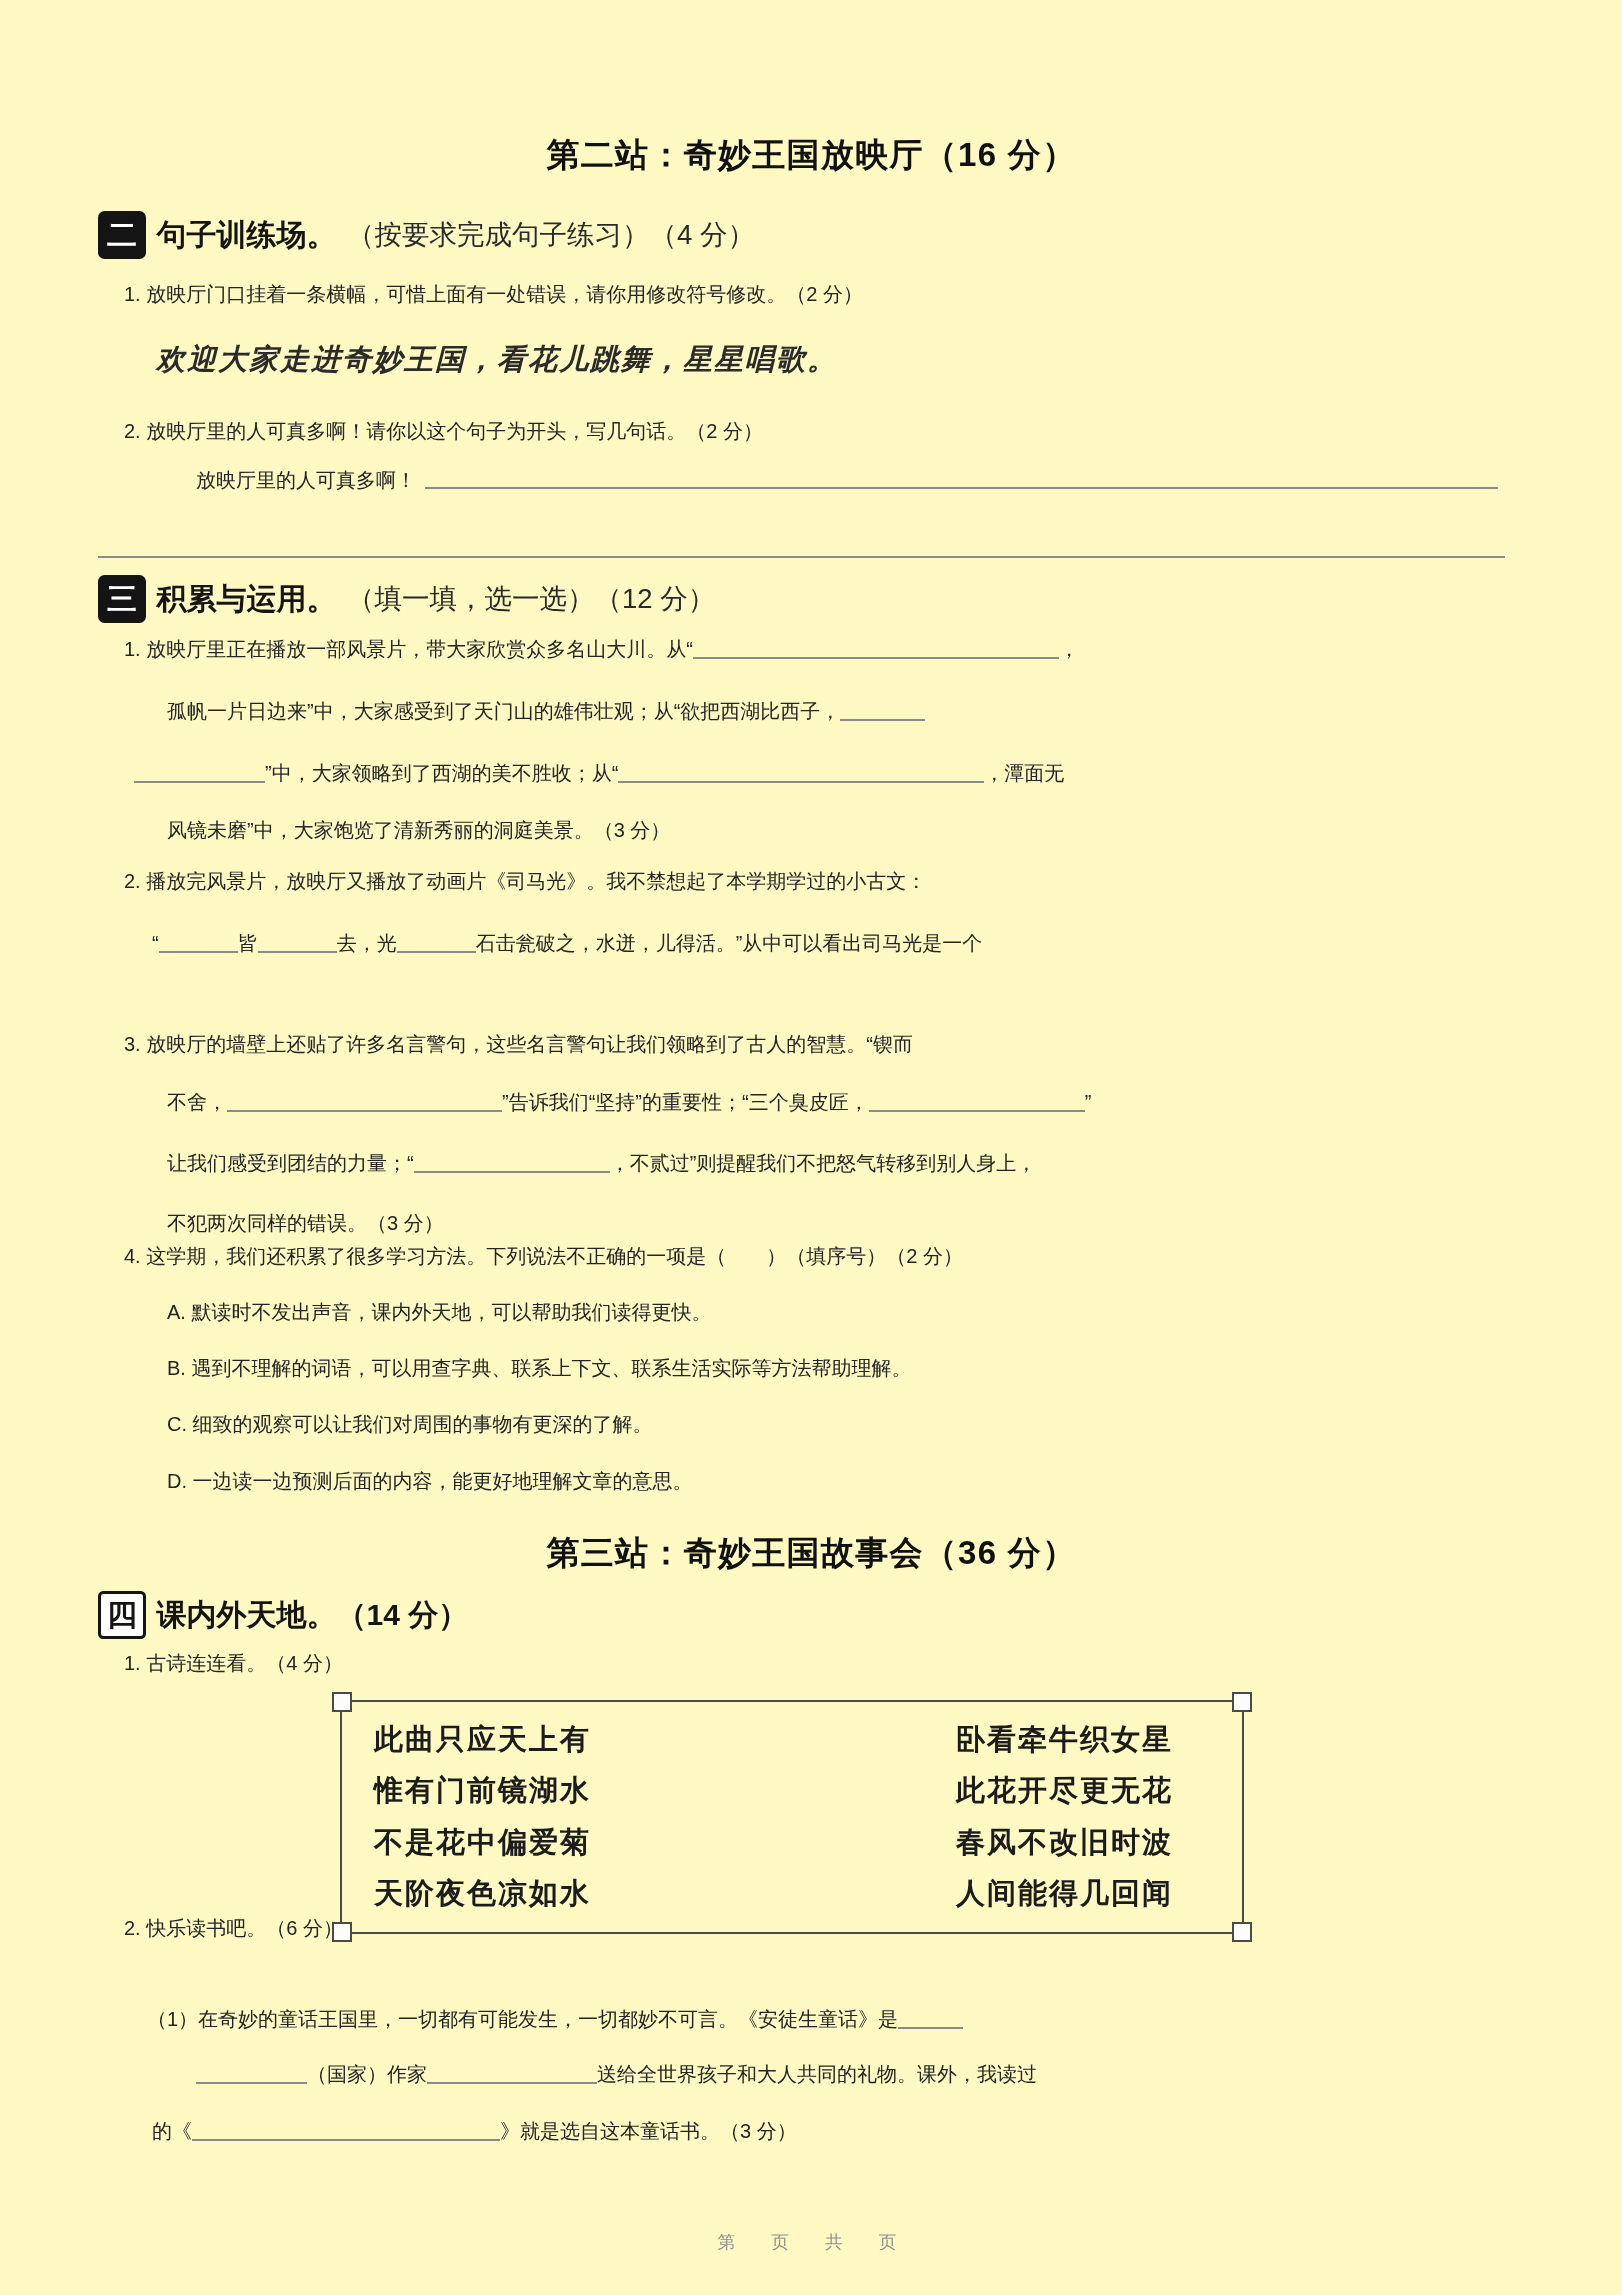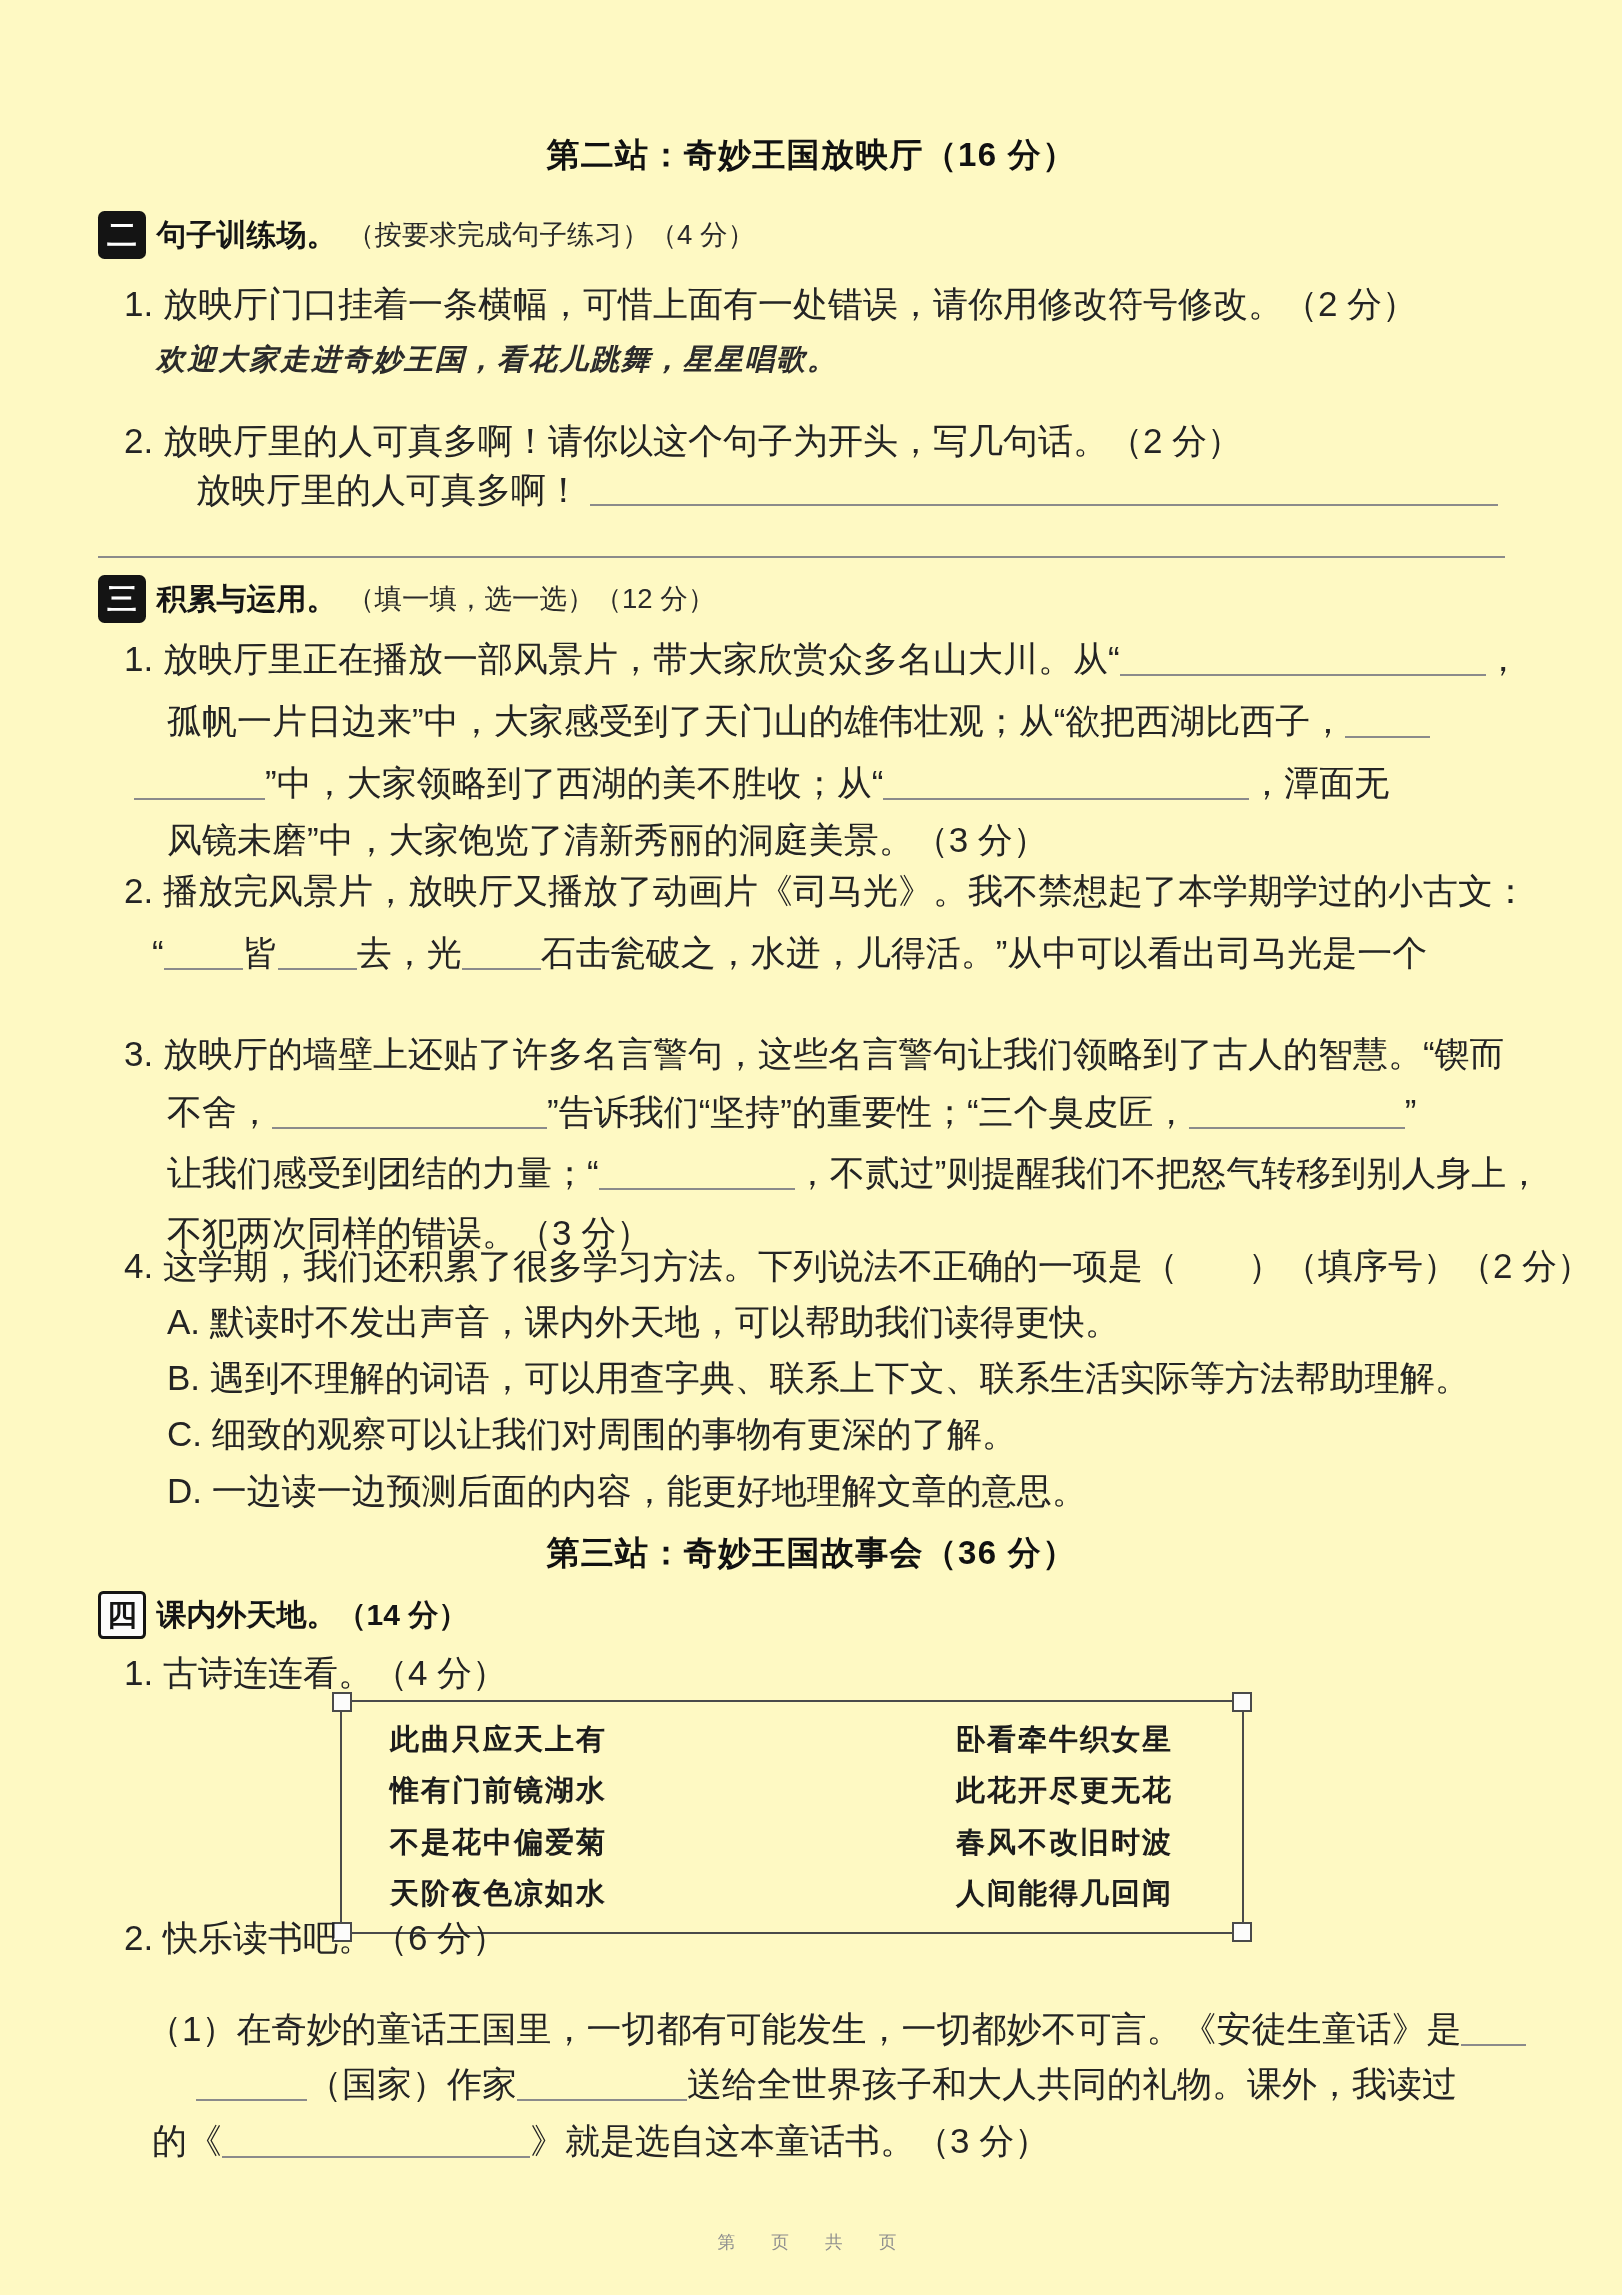"1. 放映厅门口挂着一条横幅，可惜上面有一处错误，请你用修改符号修改。（2 分）" .ln { font-size: 35px -> 20px }
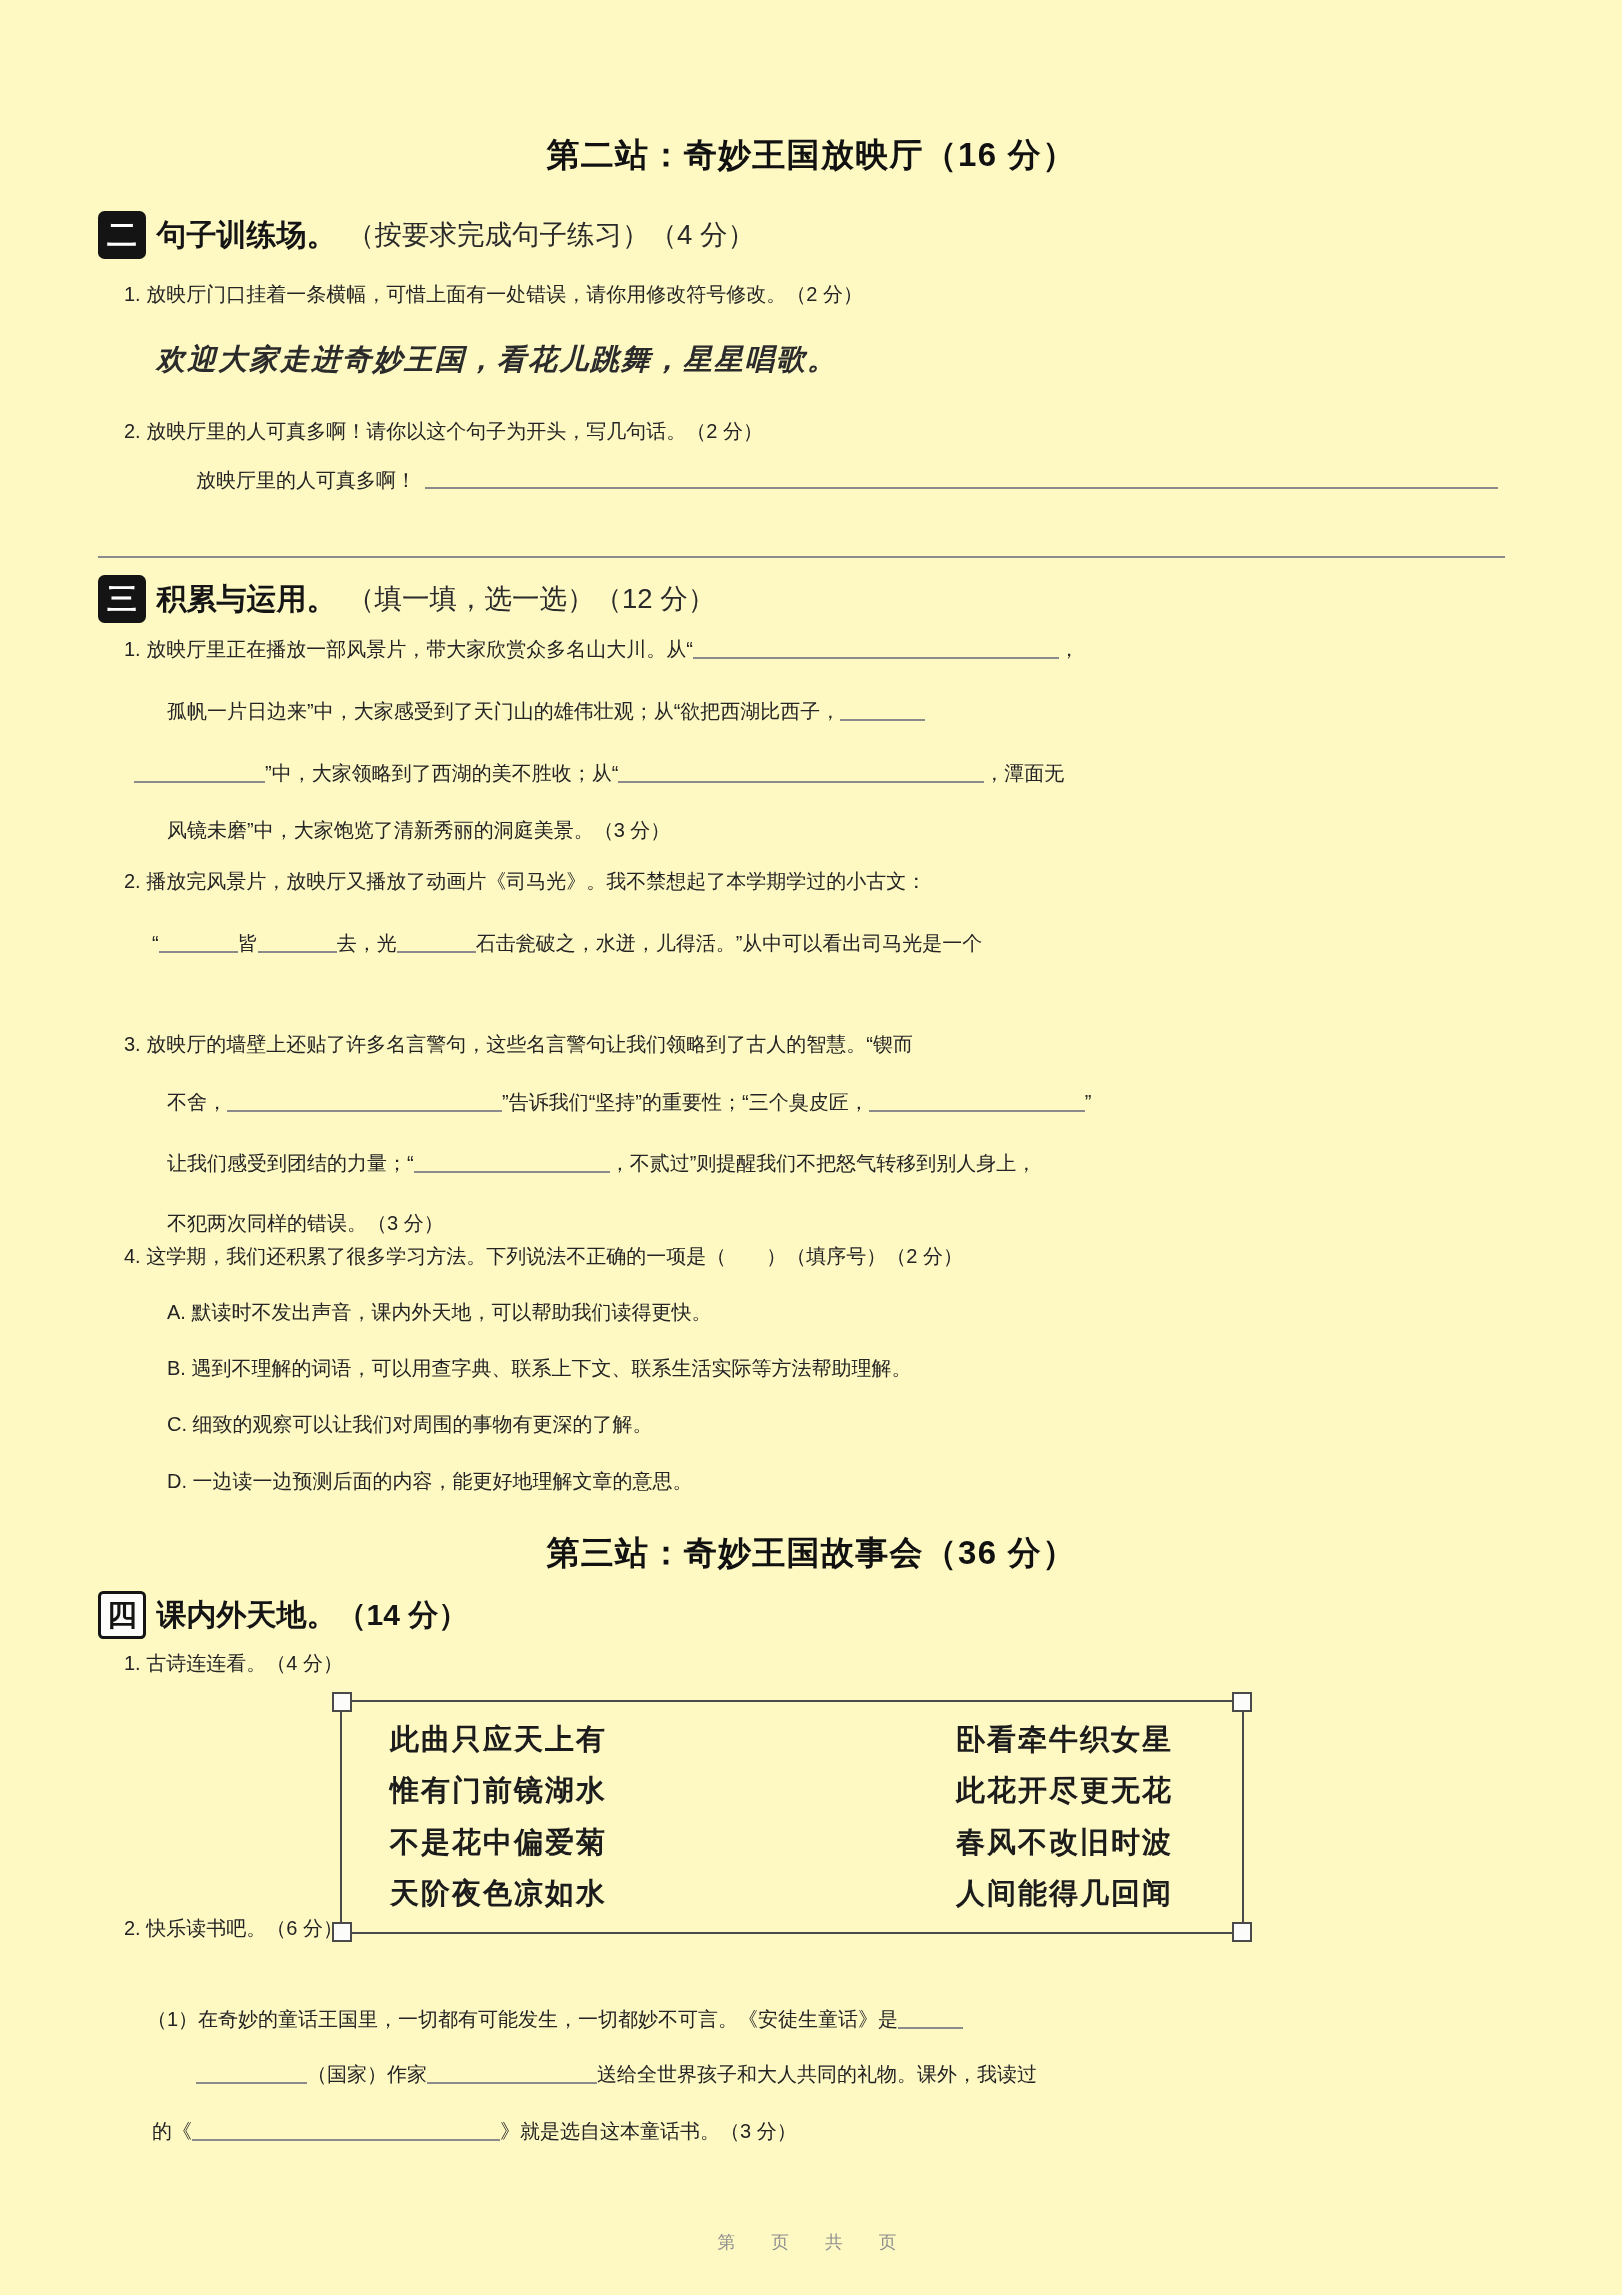"此曲只应天上有" .pcol.left { left: 48px -> 32px }
